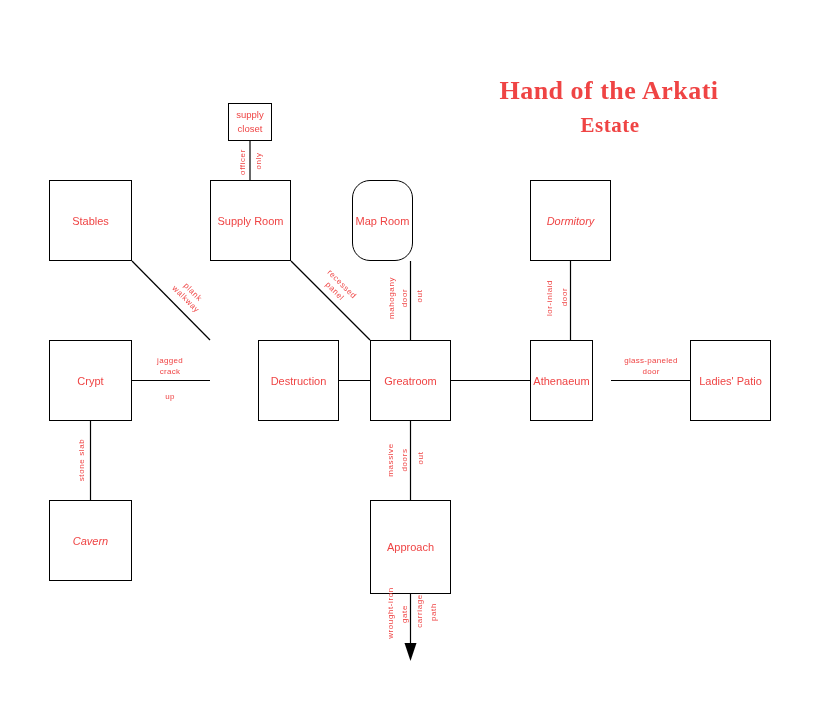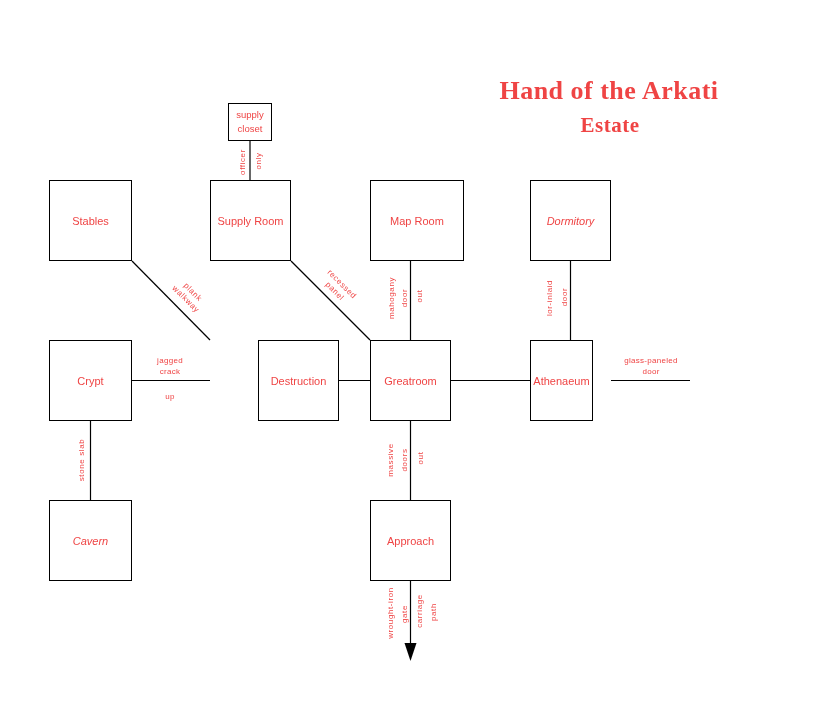"Map Room" div.room { border-radius: none -> 18px; left: 370px -> 352px; width: 94px -> 61px }
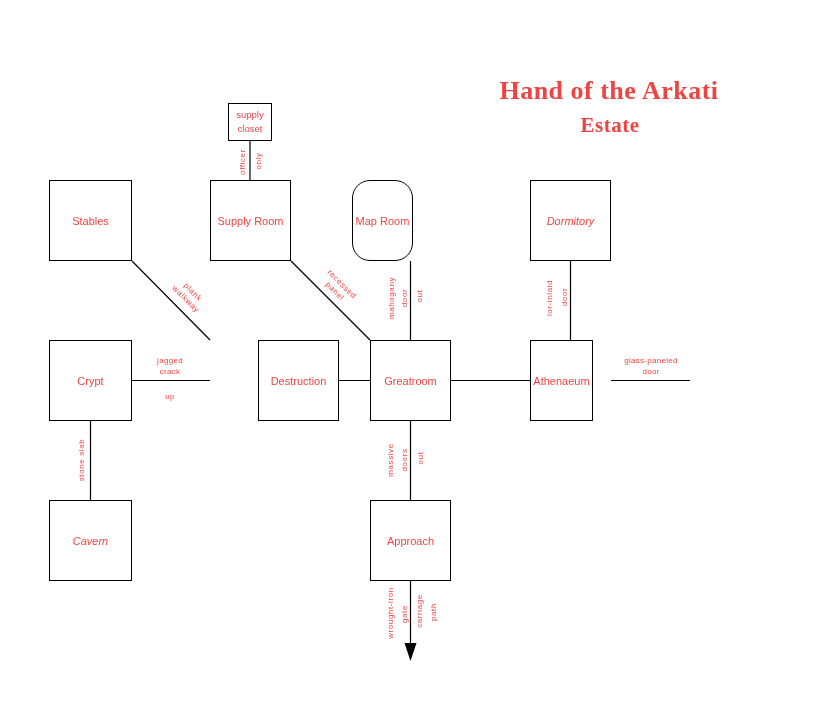"Ladies' Patio" div.room { html: none -> <div>Ladies' Patio</div> }
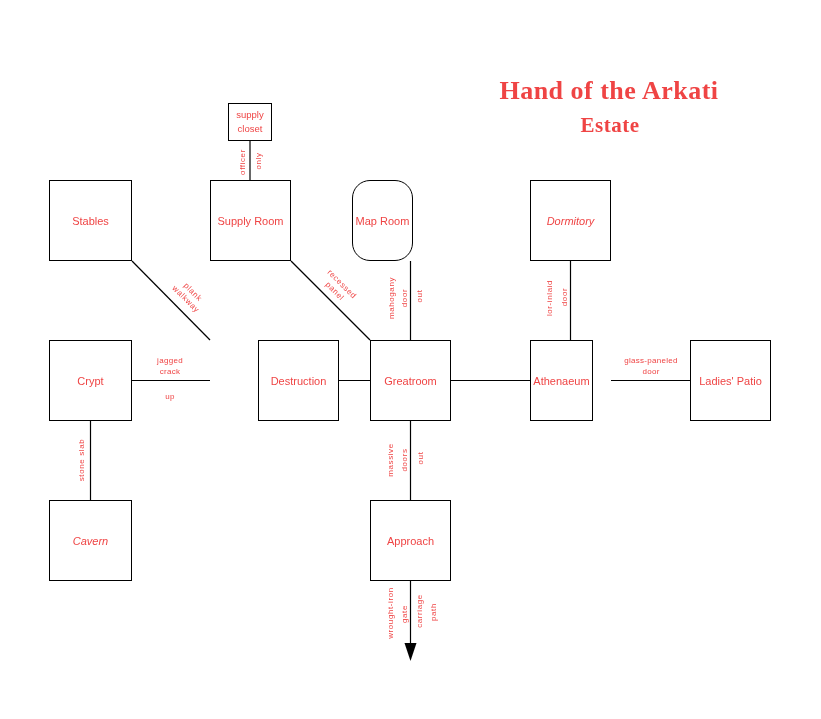"Approach" div.room { height: 81px -> 94px }
